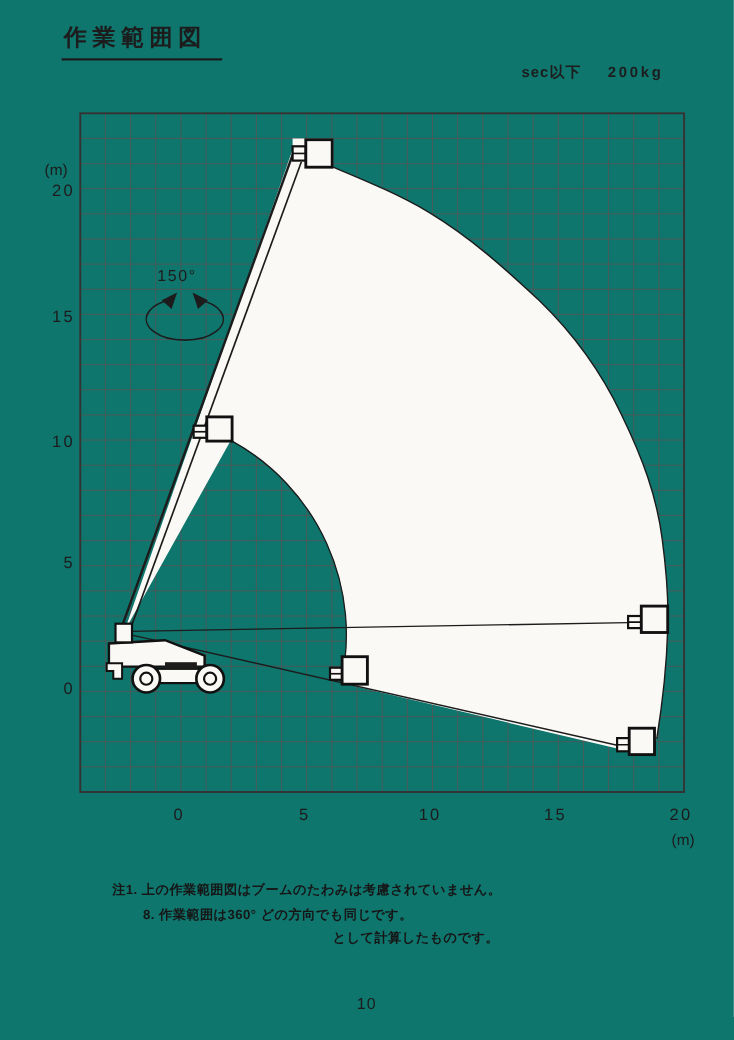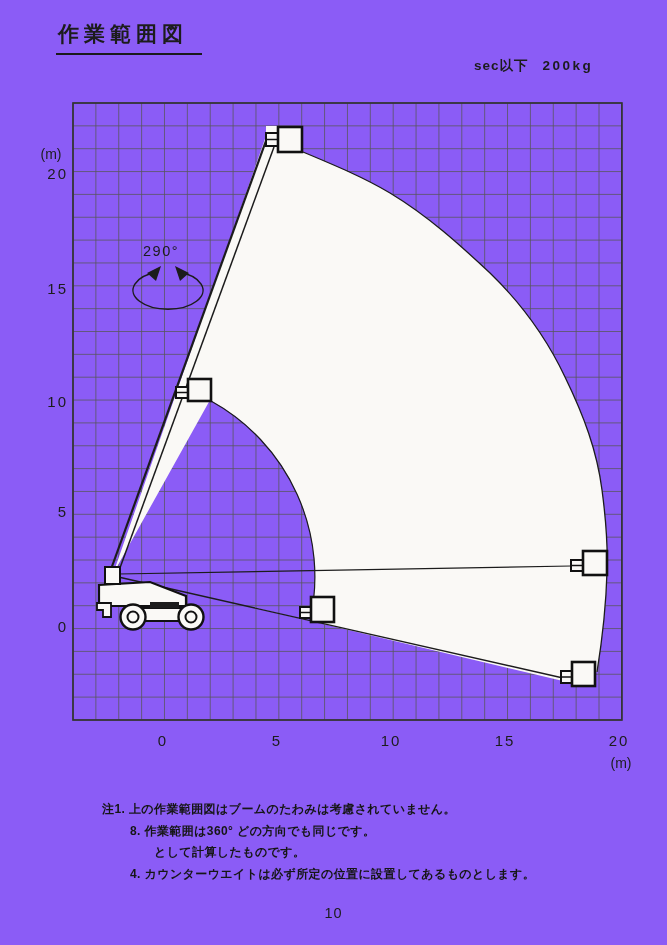"作業範囲図" .page { background: #8b5cf6 -> #0f766e }
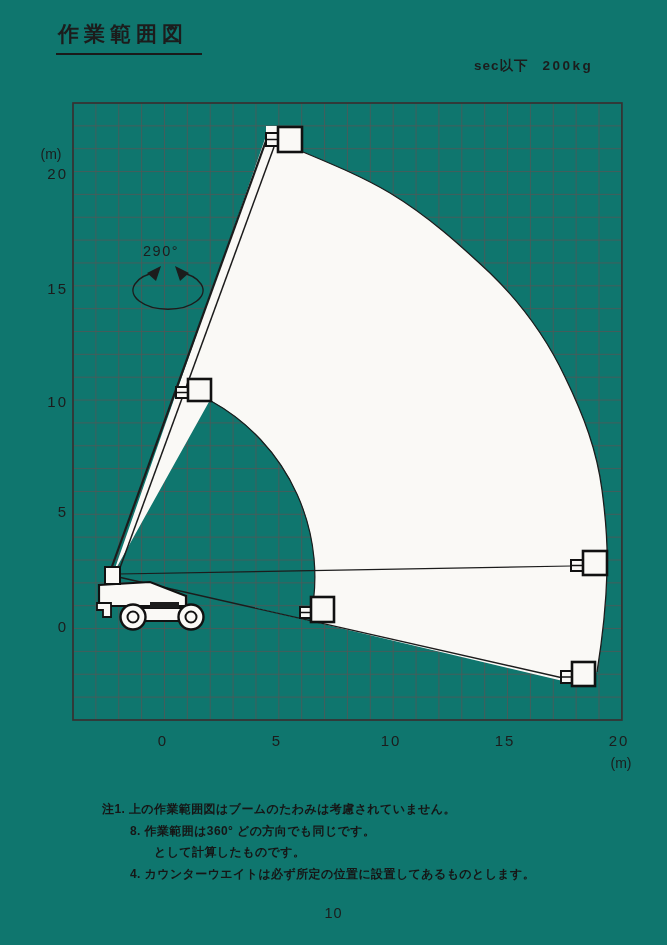"200kg" .load-capacity .val { margin-left: 14px -> 24px }
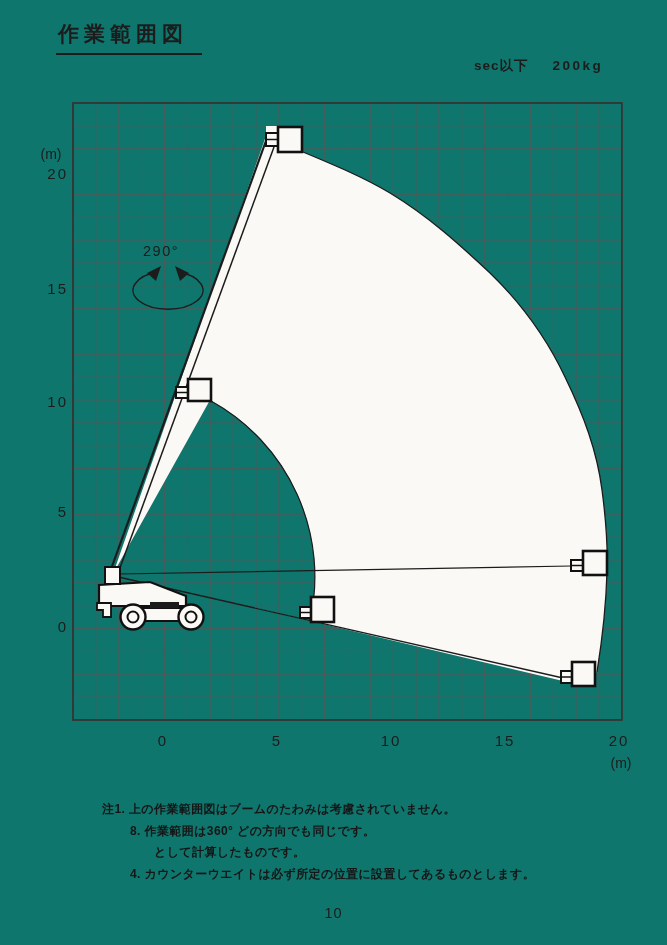"290°" div.abs { text: 290 -> 150 }
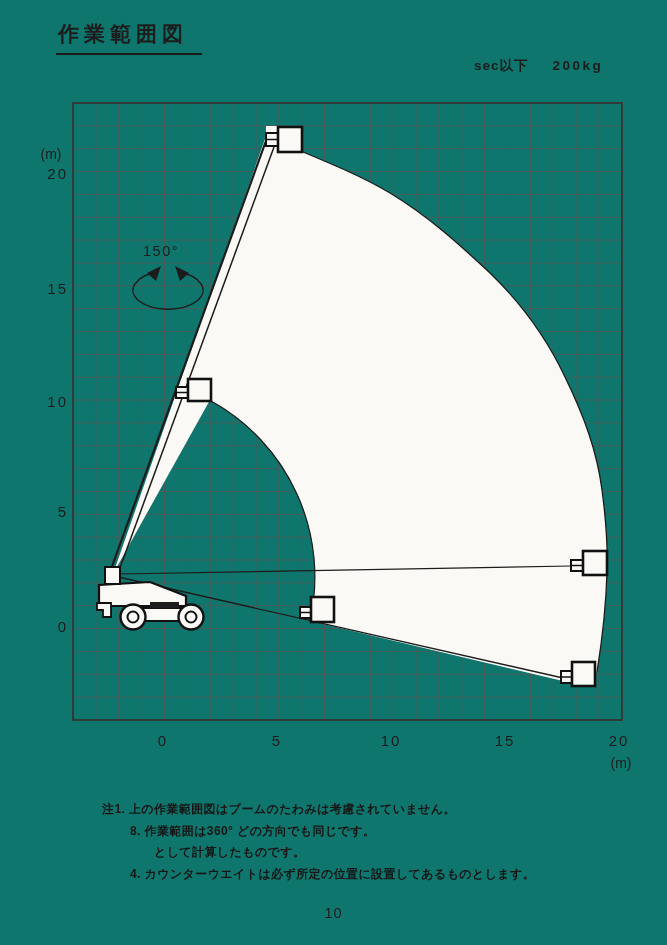"として計算したものです。" .notes .ind2 { text-align: none -> center }
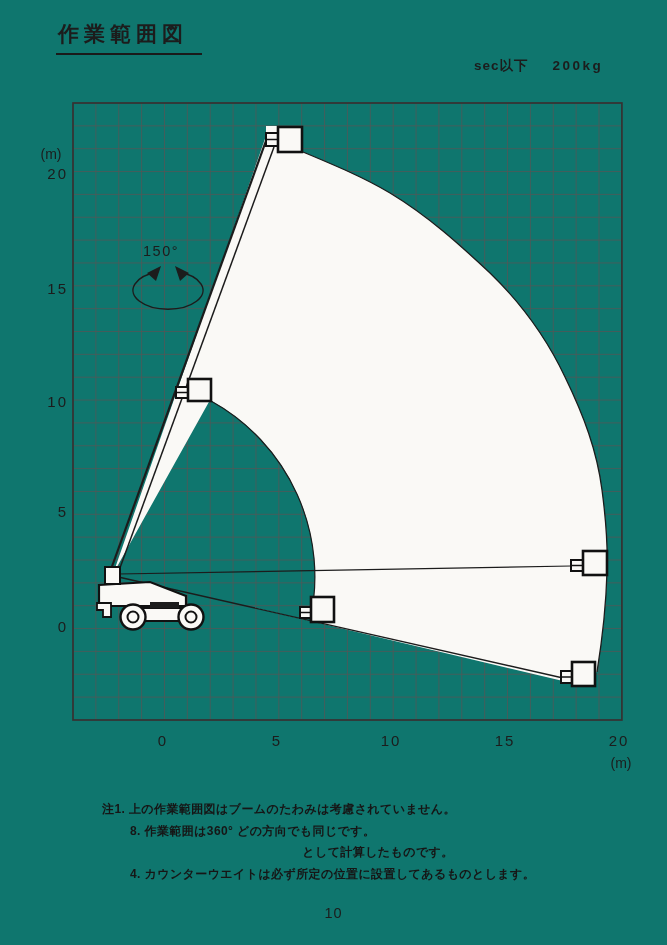"4. カウンターウエイトは必ず所定の位置に設置してあるものとします。" div.ind1 { html: <div>4. カウンターウエイトは必ず所定の位置に設置してあるものとします。</div> -> none }
